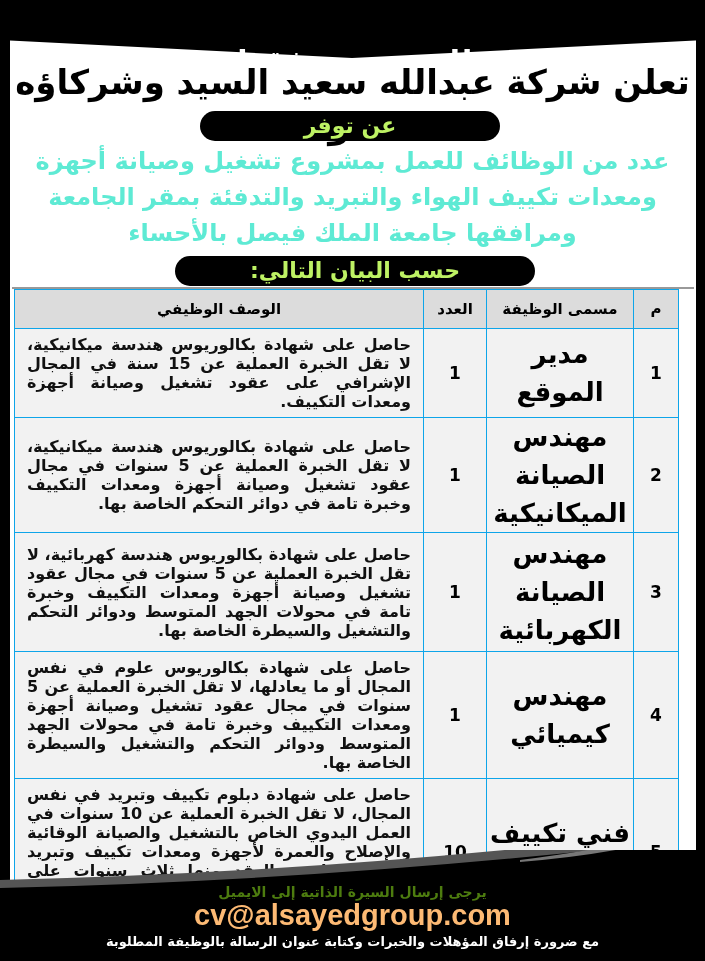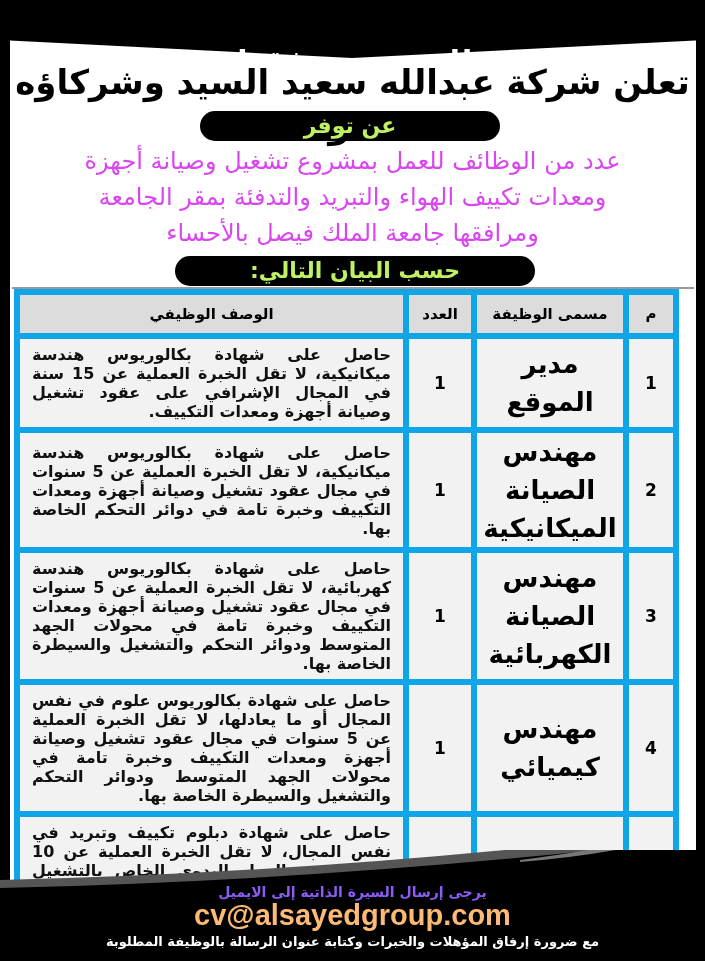"عدد من الوظائف للعمل بمشروع" .intro { color: #d946ef -> #5eead4; font-weight: normal -> bold }
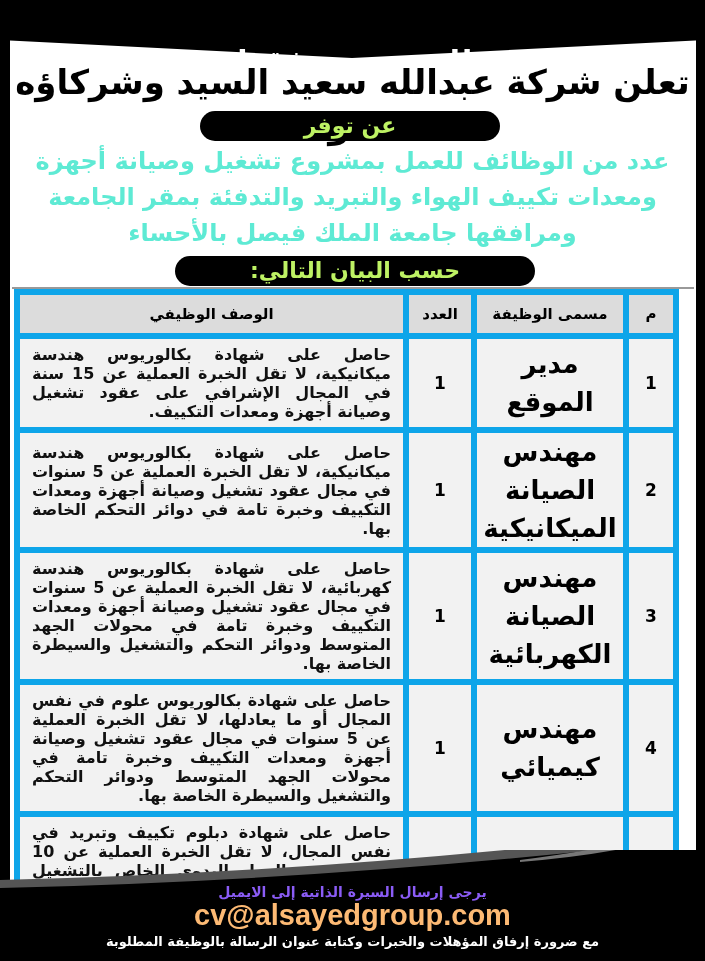"الوصف الوظيفي" table.jobs th, table.jobs td { border: 6px solid #0ea5e9 -> 1px solid #0ea5e9 }
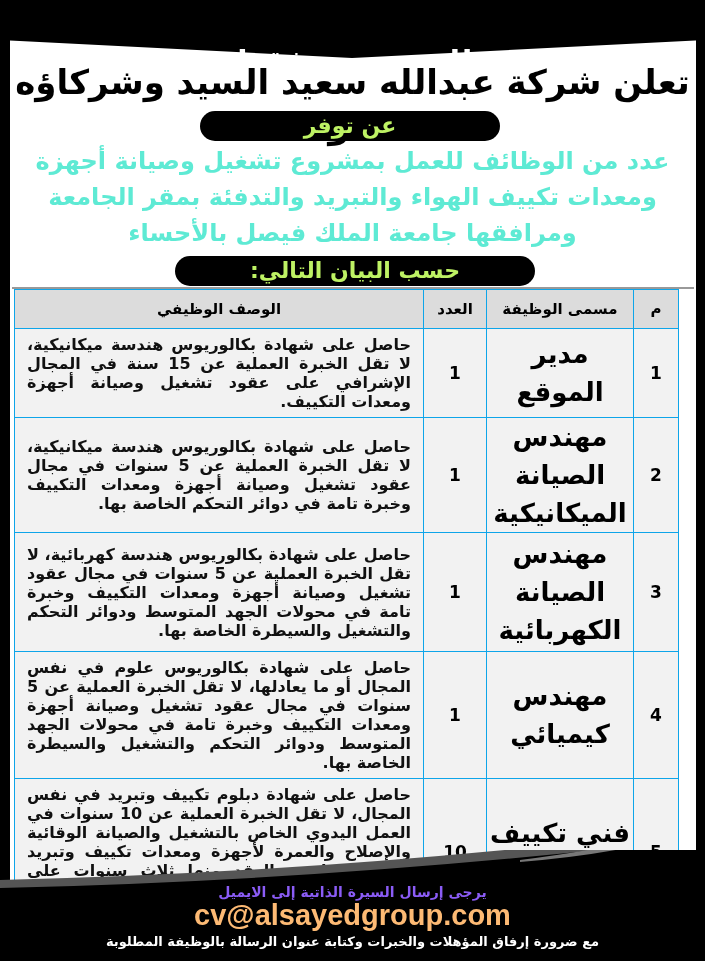"يرجى إرسال السيرة الذاتية إلى" .footer-line1 { color: #8b5cf6 -> #4d7c0f }
